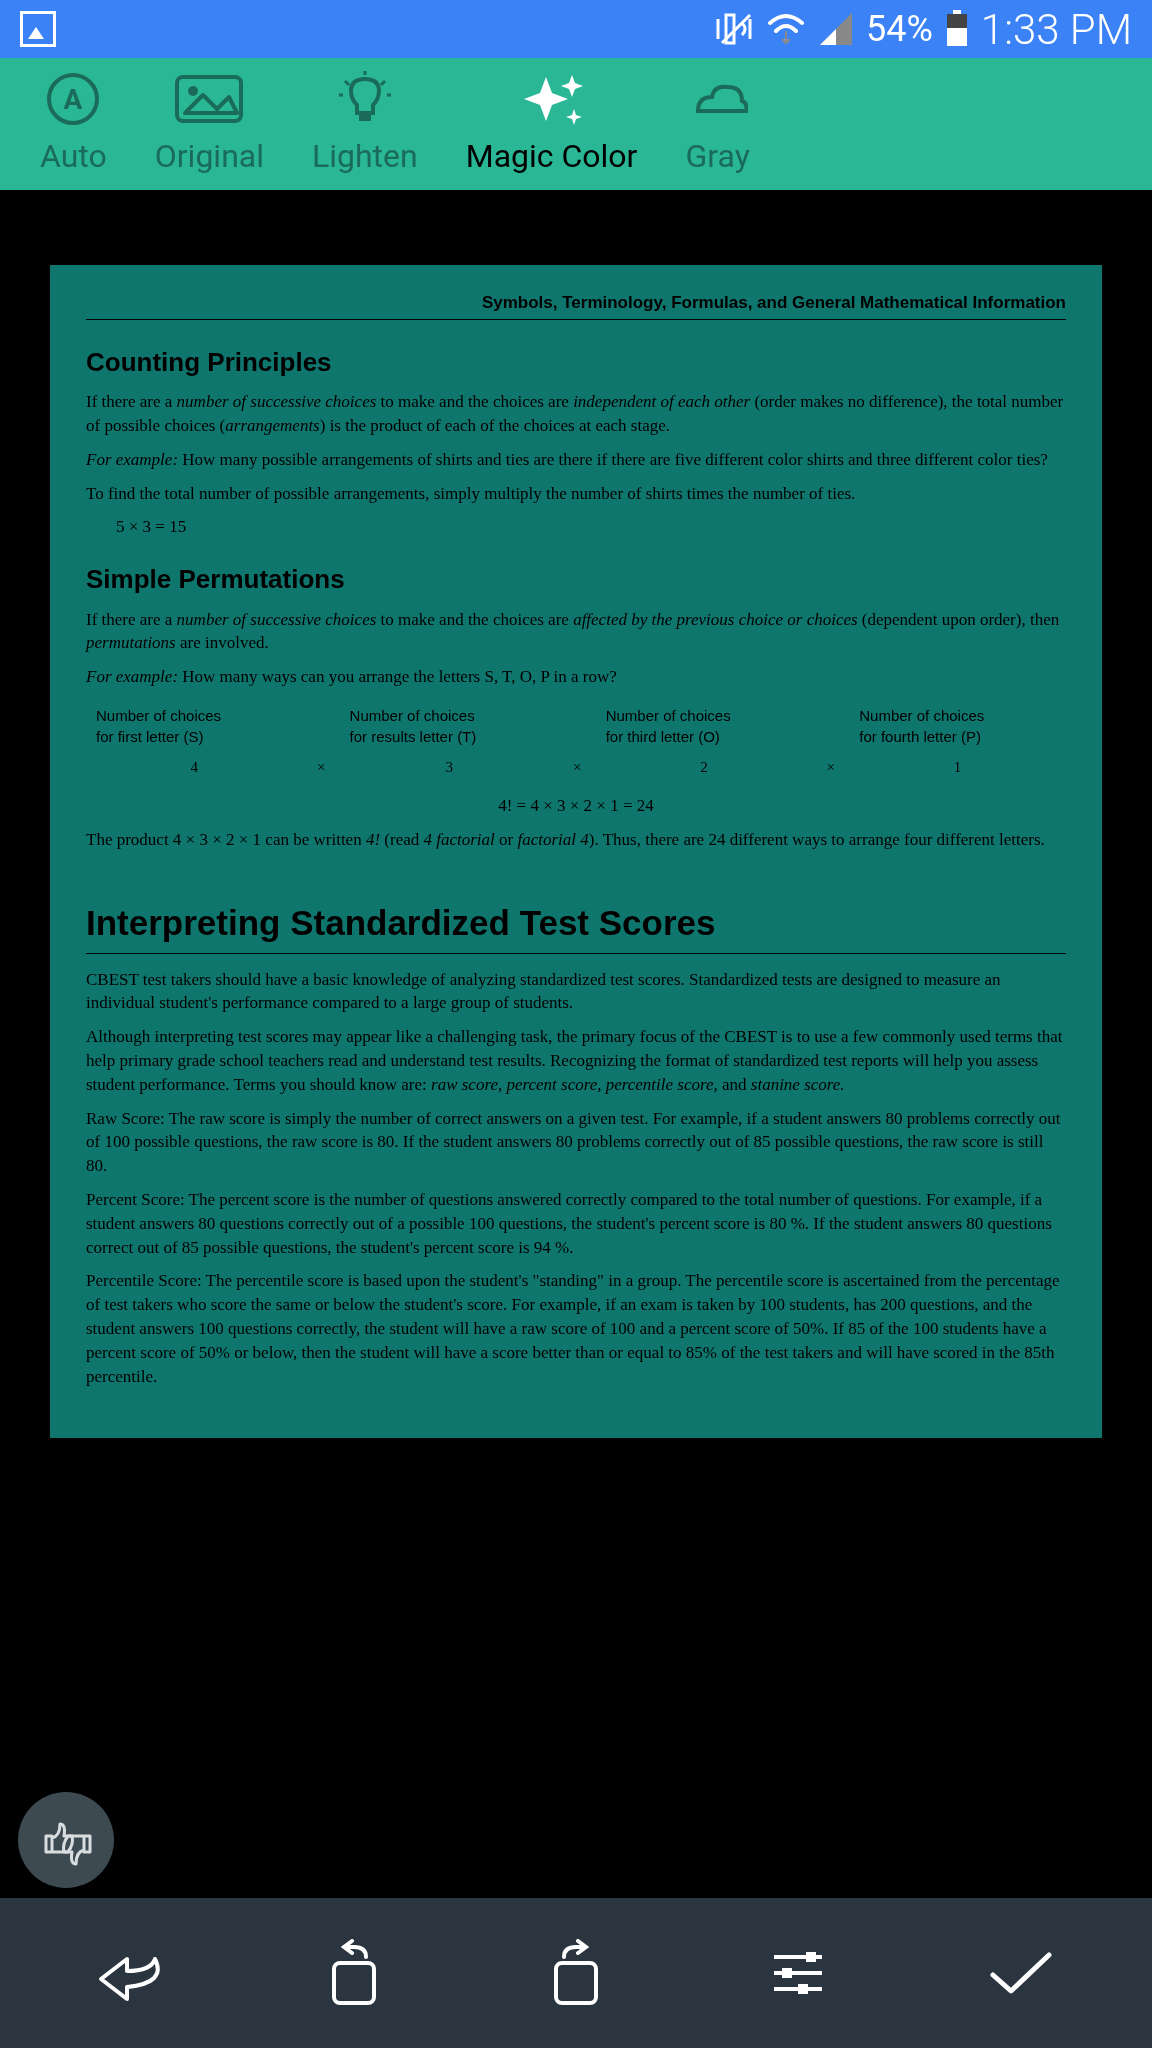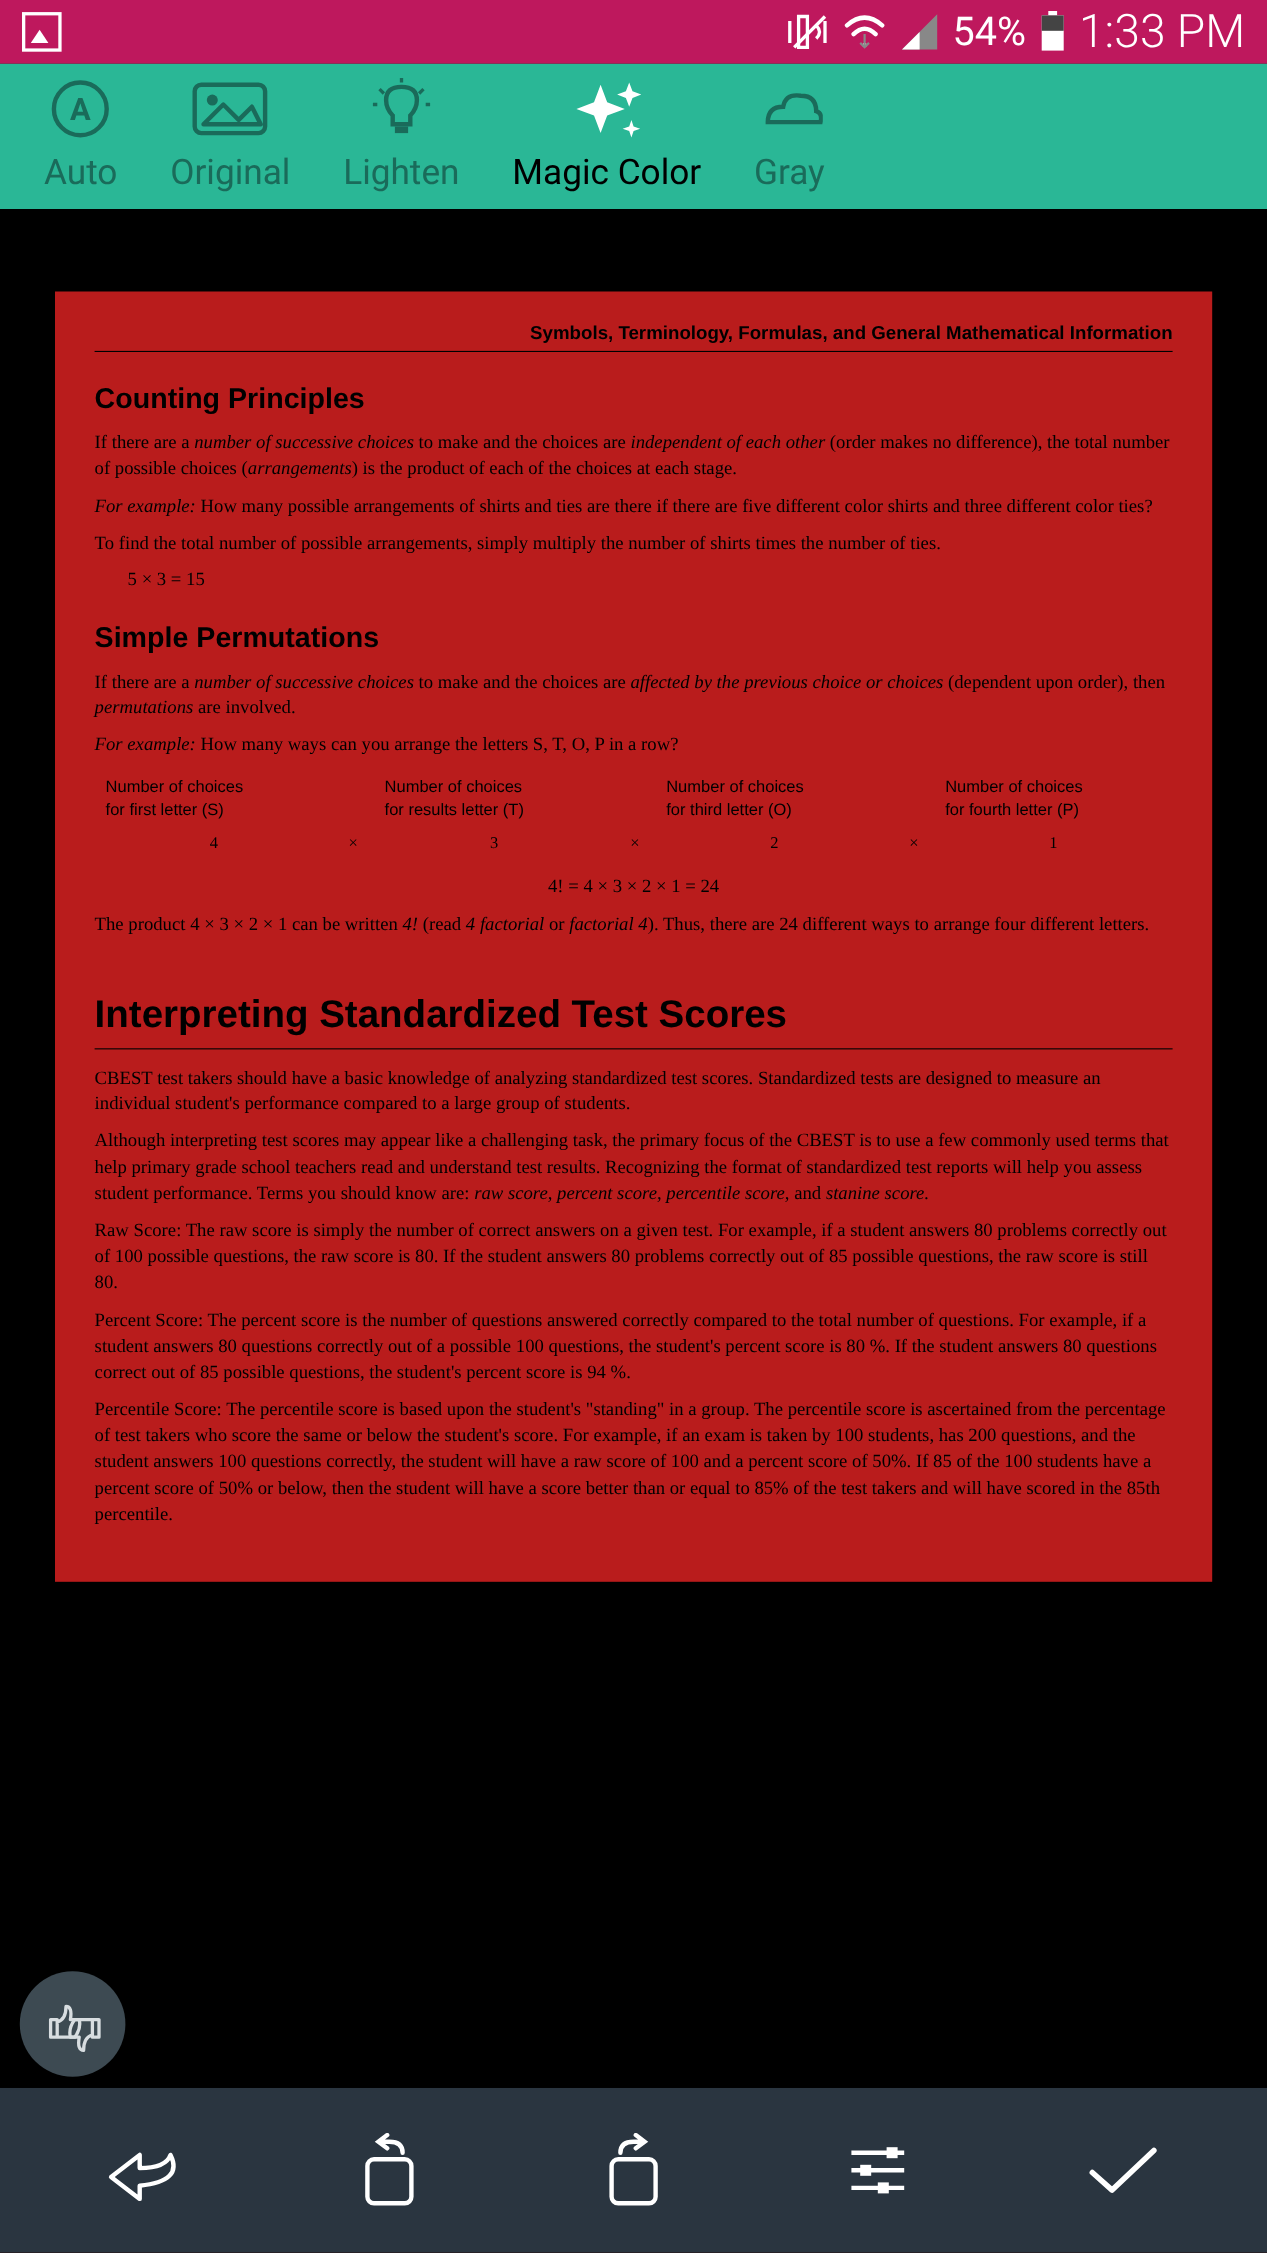"54%" .status-bar { background: #be185d -> #3b82f6 }
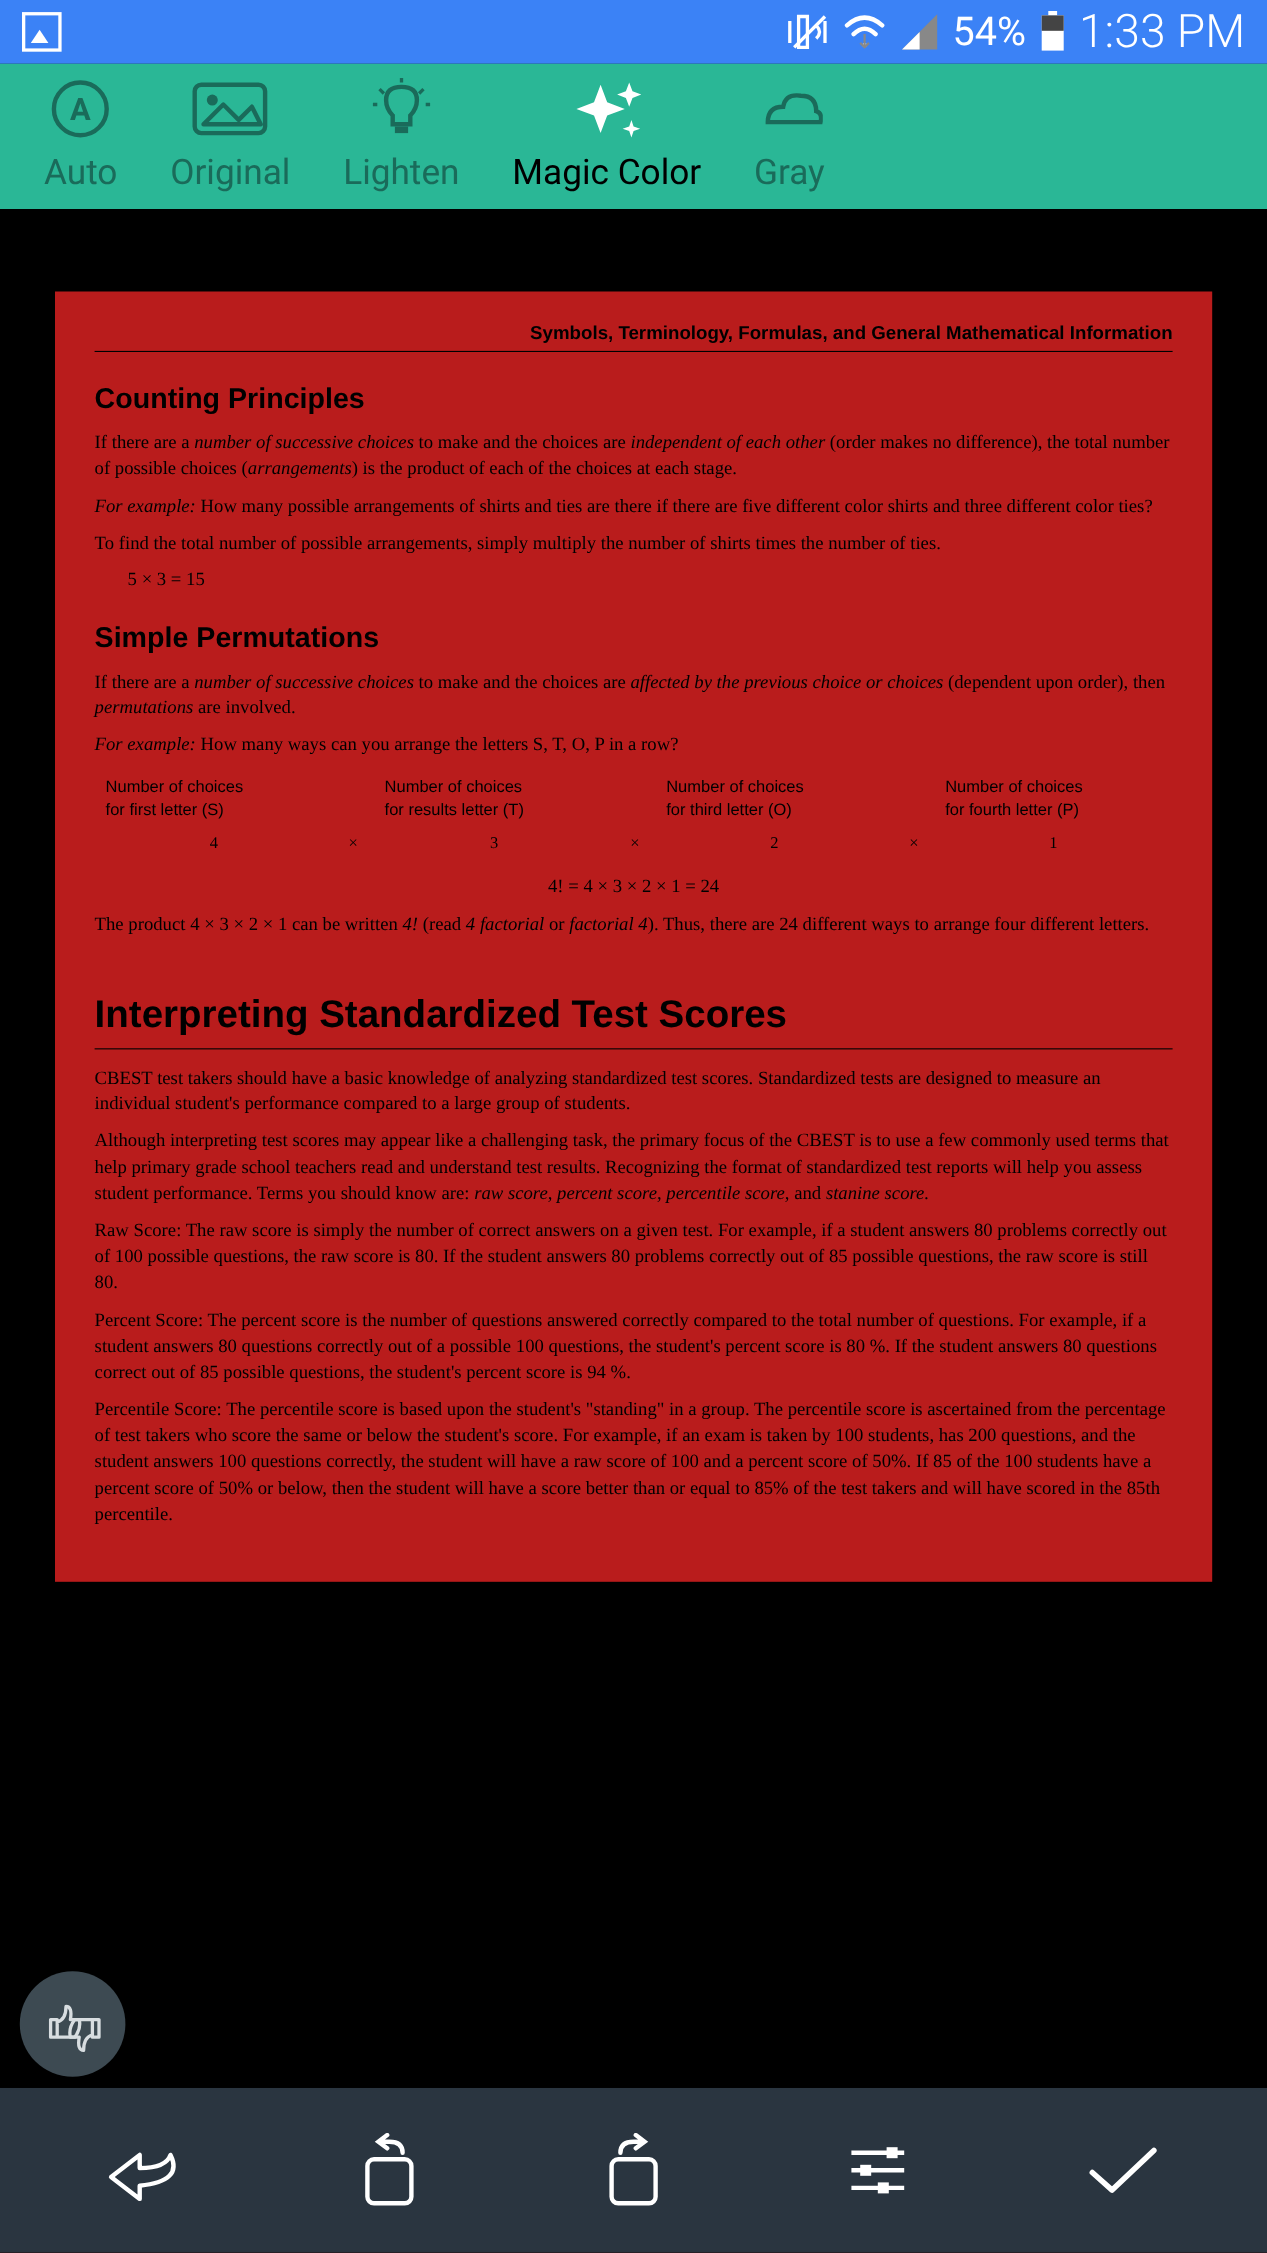"Symbols, Terminology, Formulas, and" .document { background: #b91c1c -> #0f766e }
